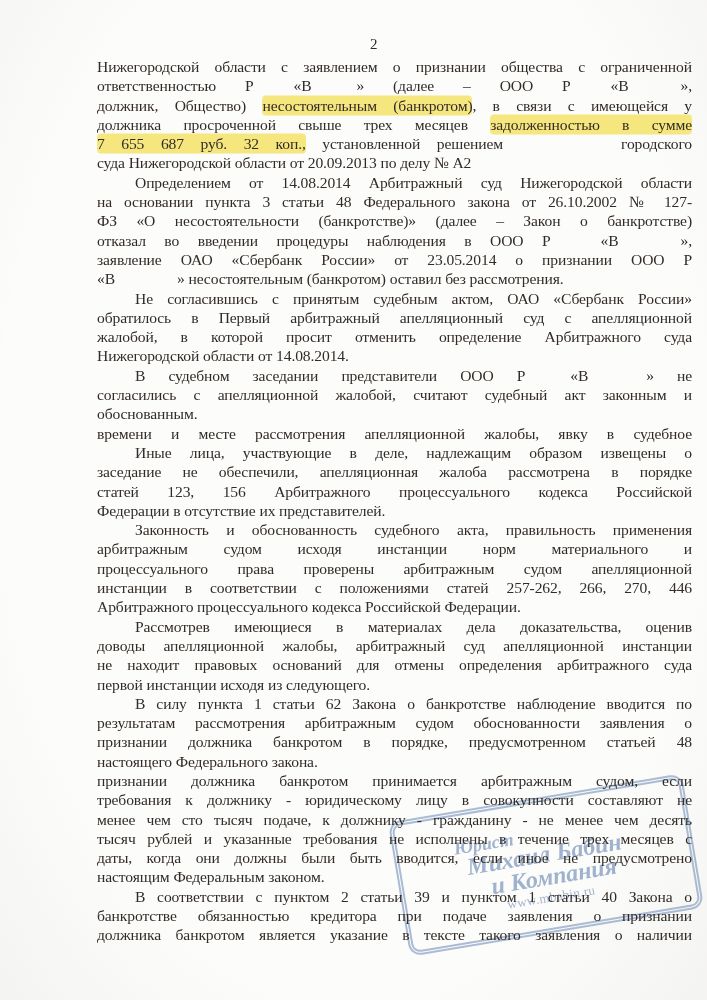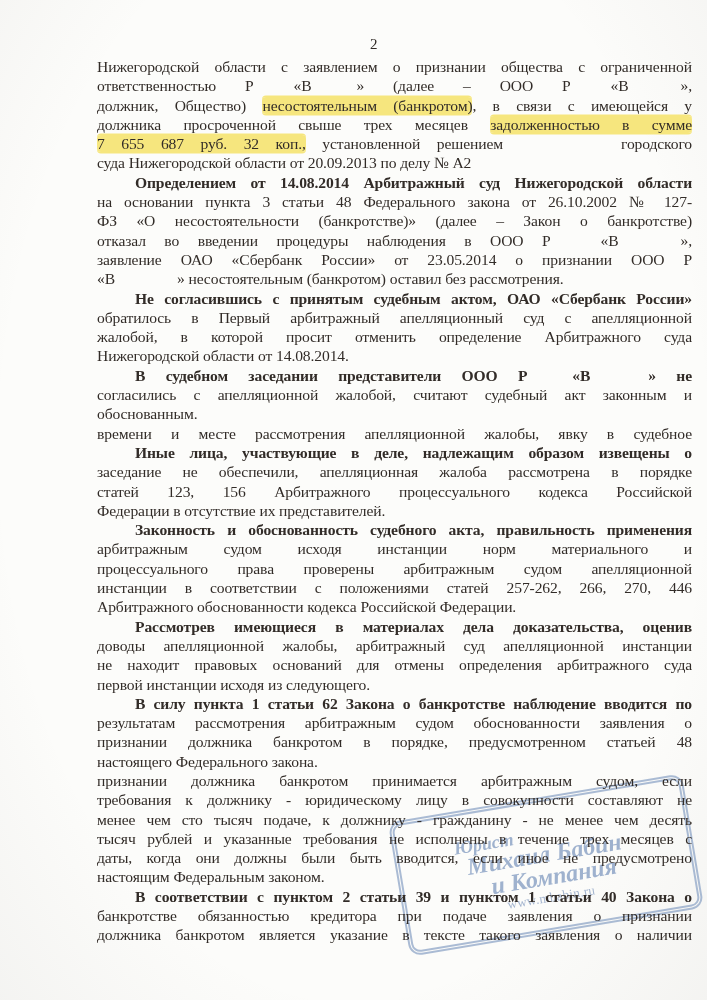"Определением от 14.08.2014 Арбитражный" .line.pfirst { font-weight: bold -> none }
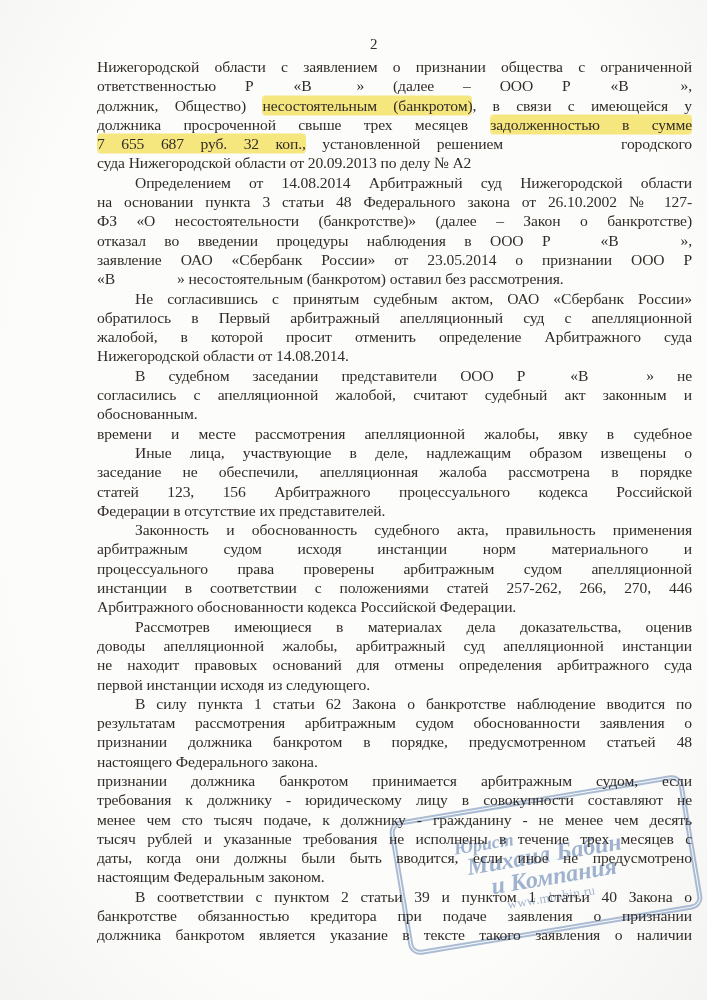"Арбитражного обоснованности кодекса" div.line { text: обоснованности -> процессуального }
